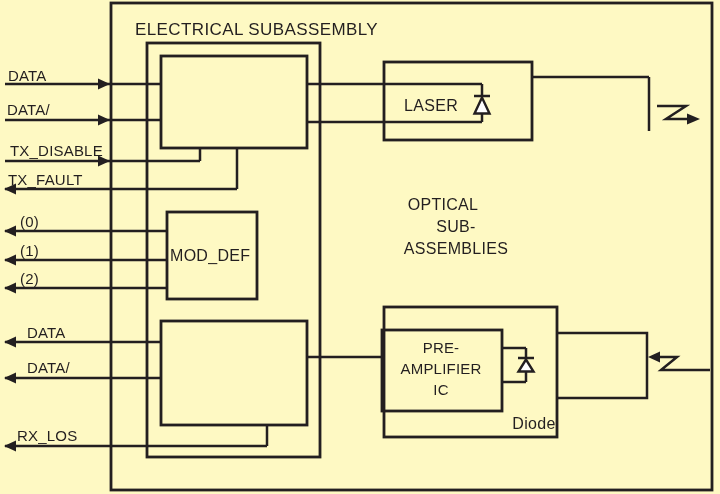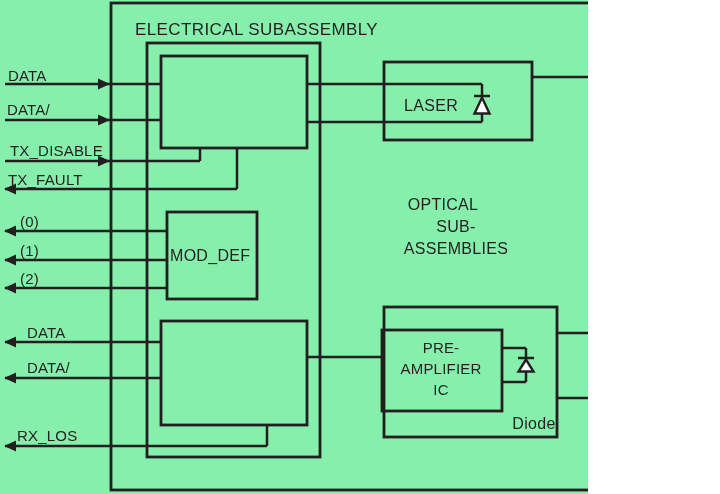"ELECTRICAL SUBASSEMBLY" .stage { background: #86efac -> #fef9c3; width: 588px -> 720px }
